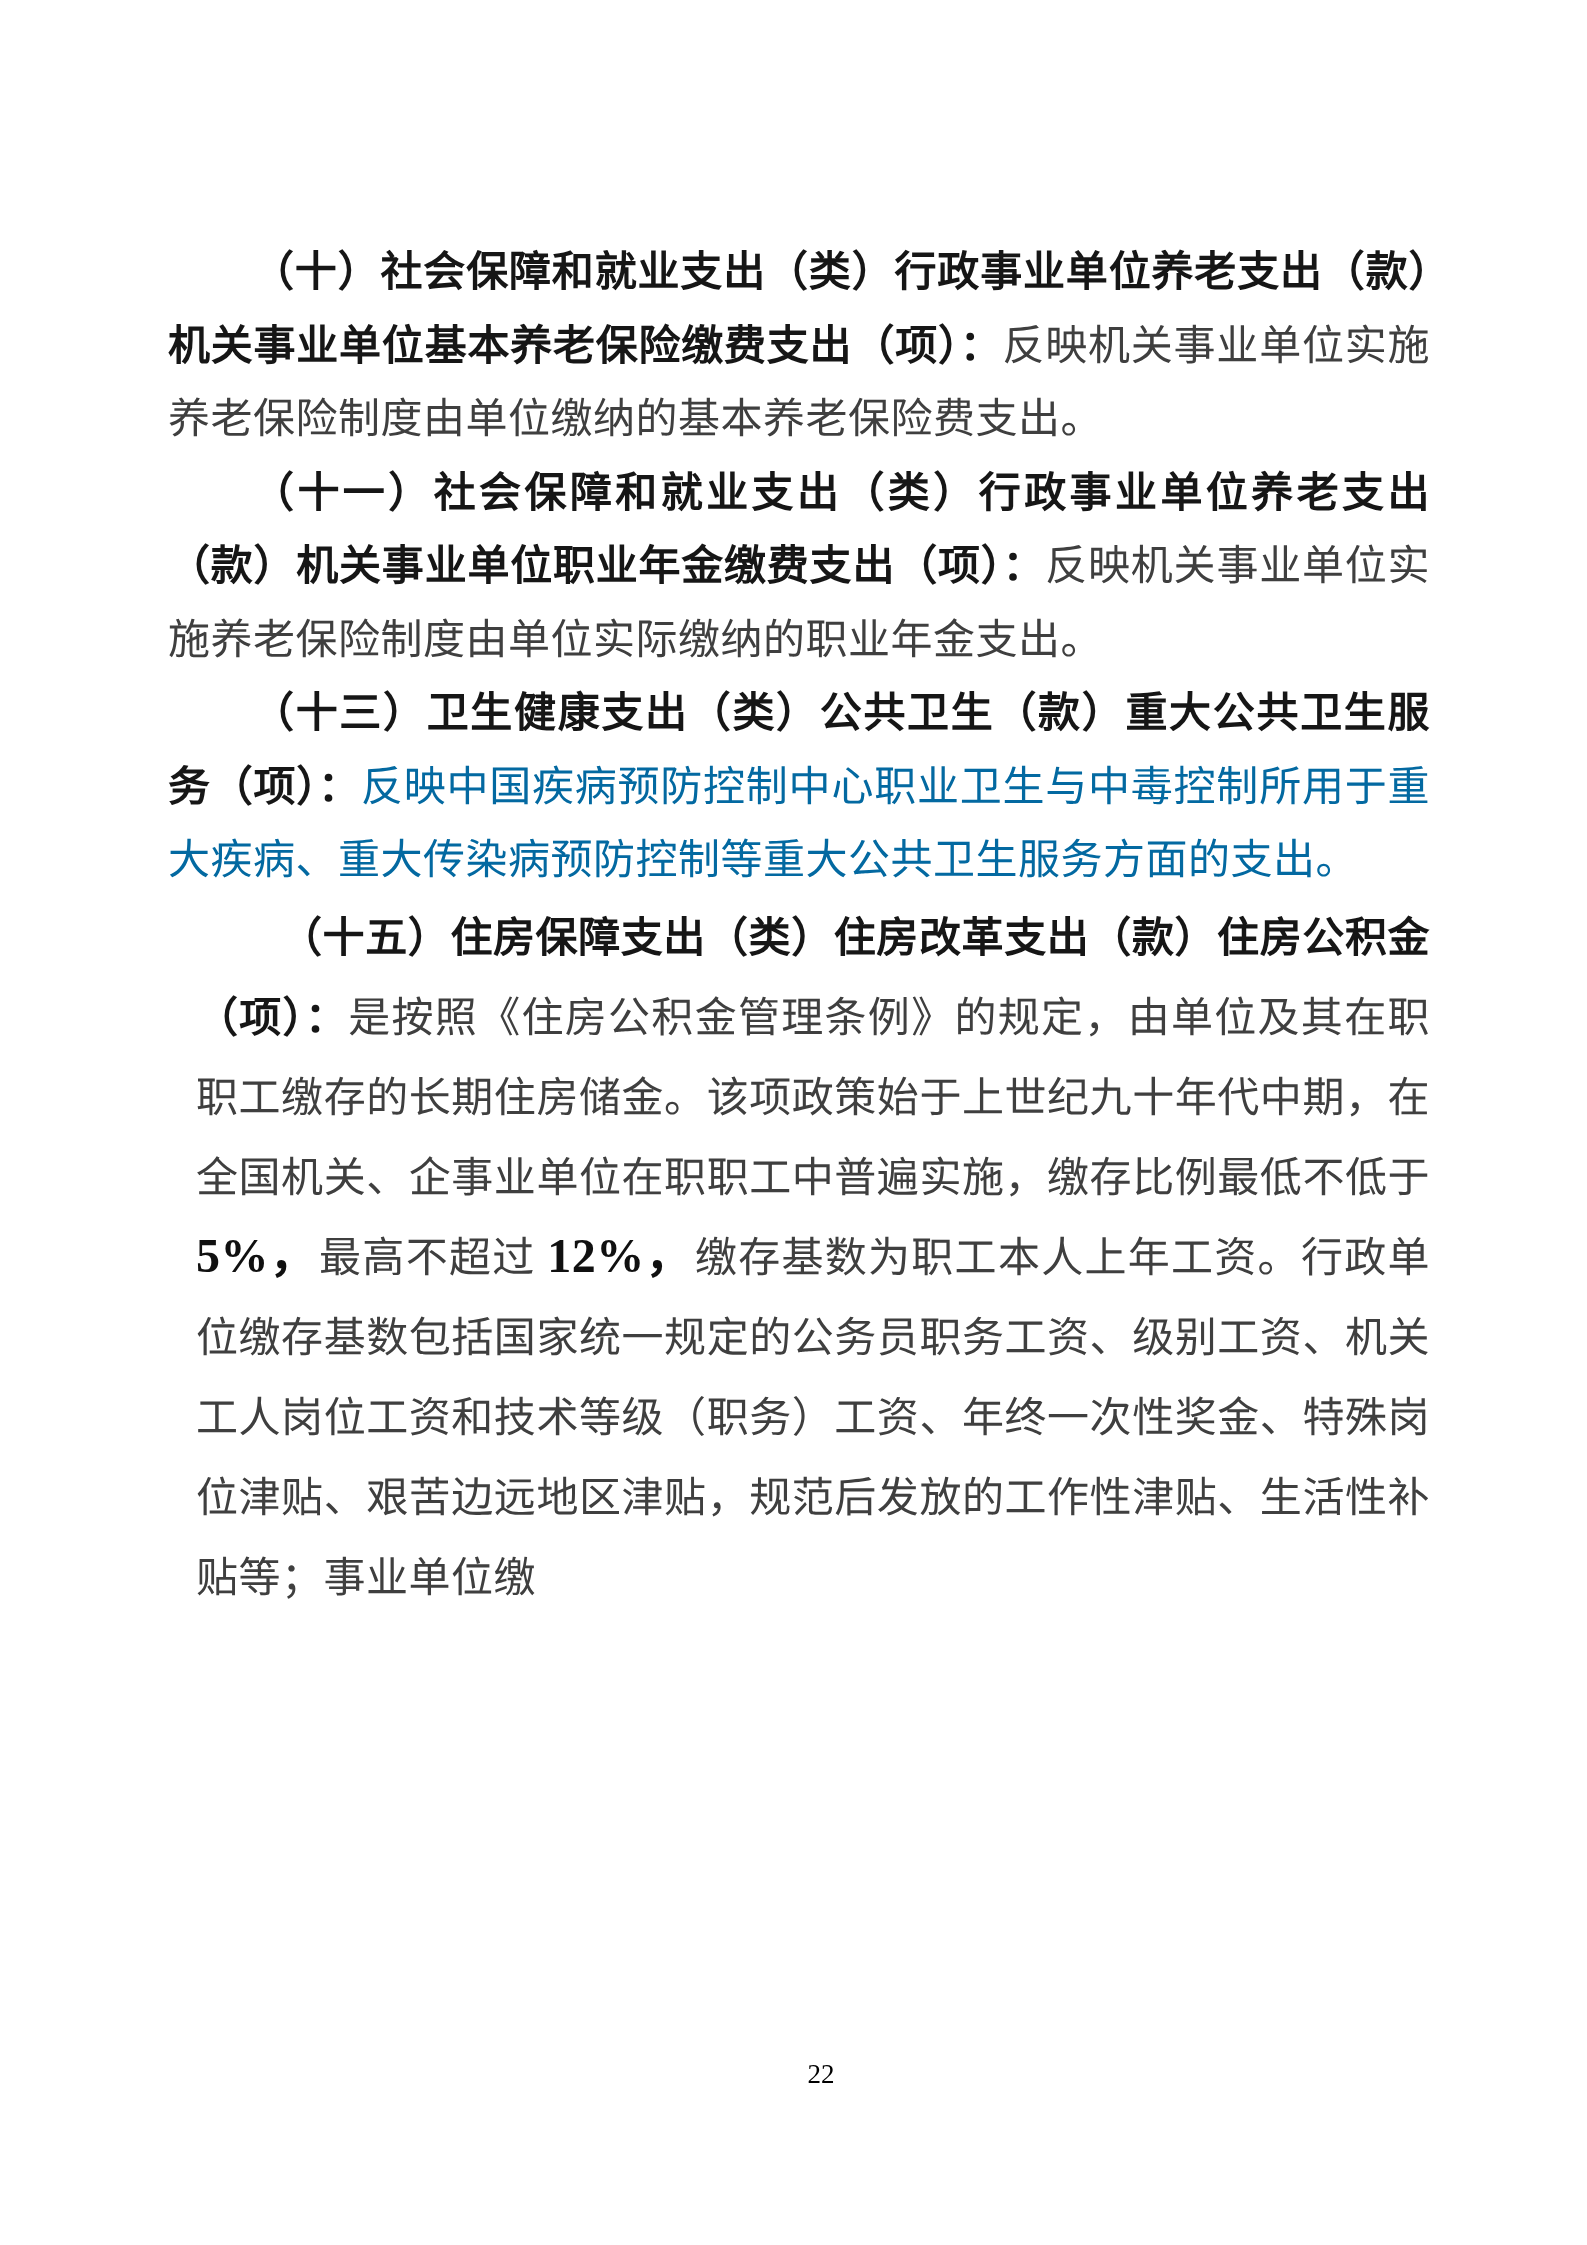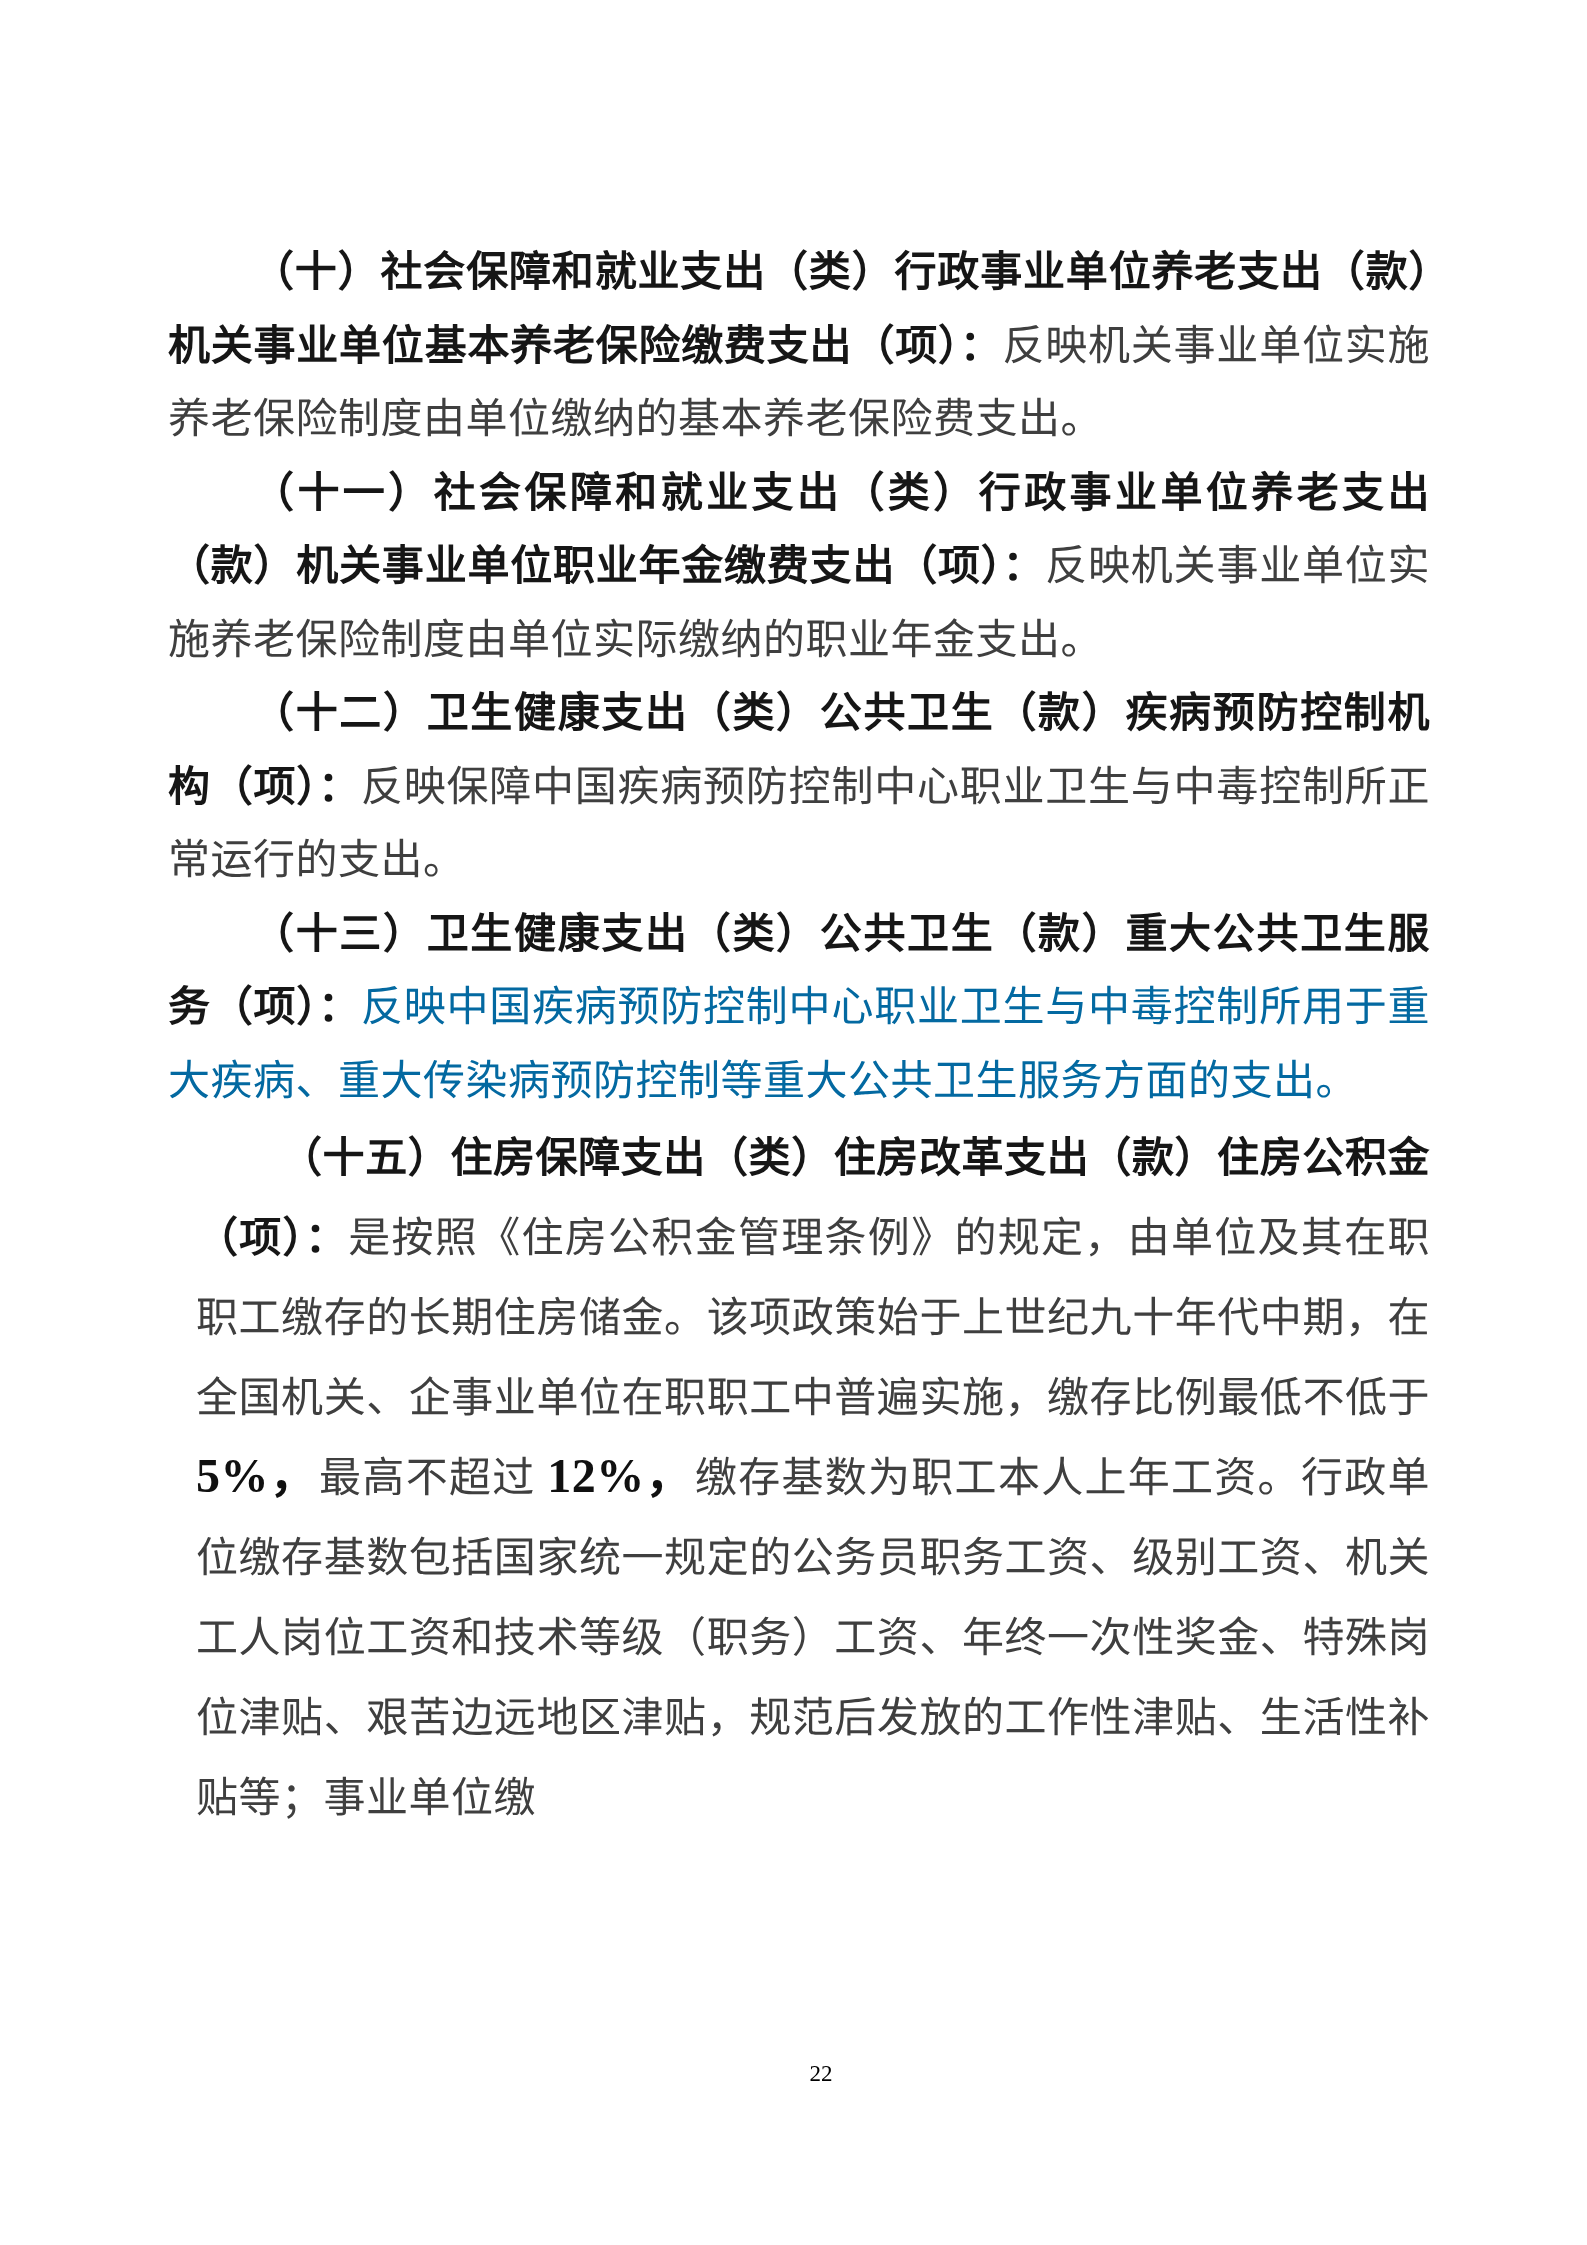"（十二）卫生健康支出（类）公共卫生（款）疾病预防控制机构（项）：反映保障中国疾病" p.para { html: <p><span>（十二）卫生健康支出（类）公共卫生（款）疾病预防控制机构（项）：</span><span>反映保障中国疾病预防控制中心职业卫生与中毒控制所正常运行的支出。</span></p> -> none }
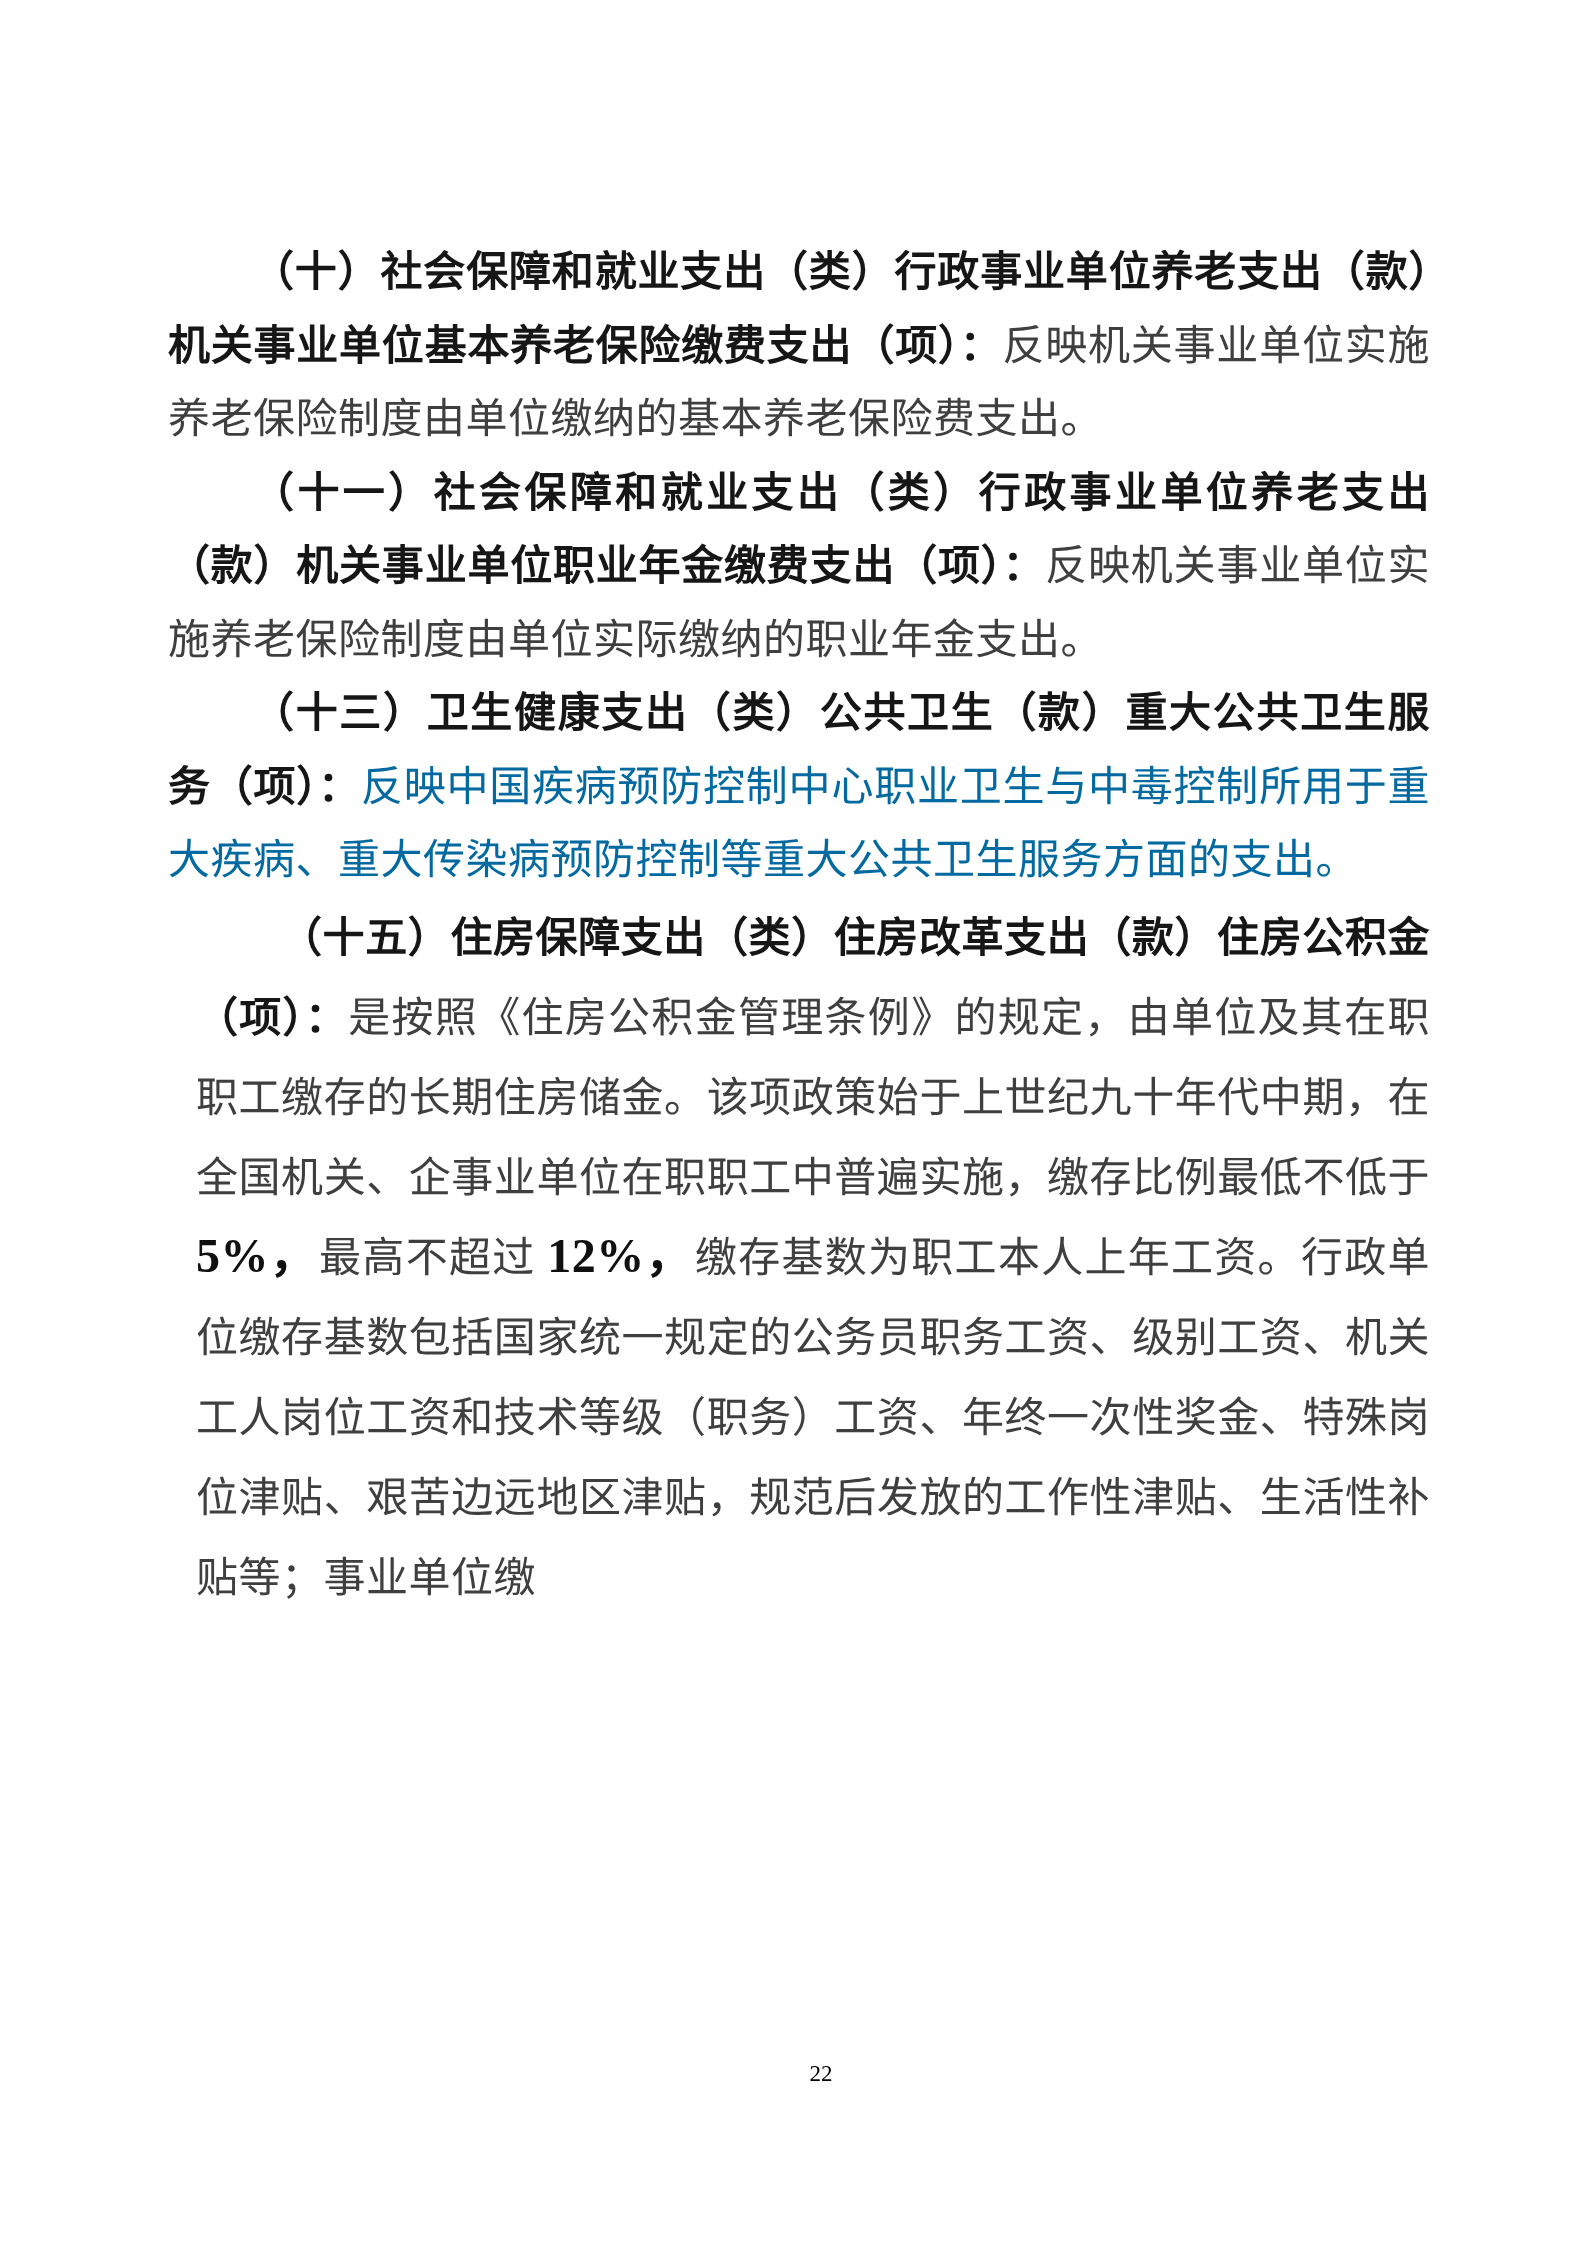"22" .pagenum { font-size: 23px -> 27px }
